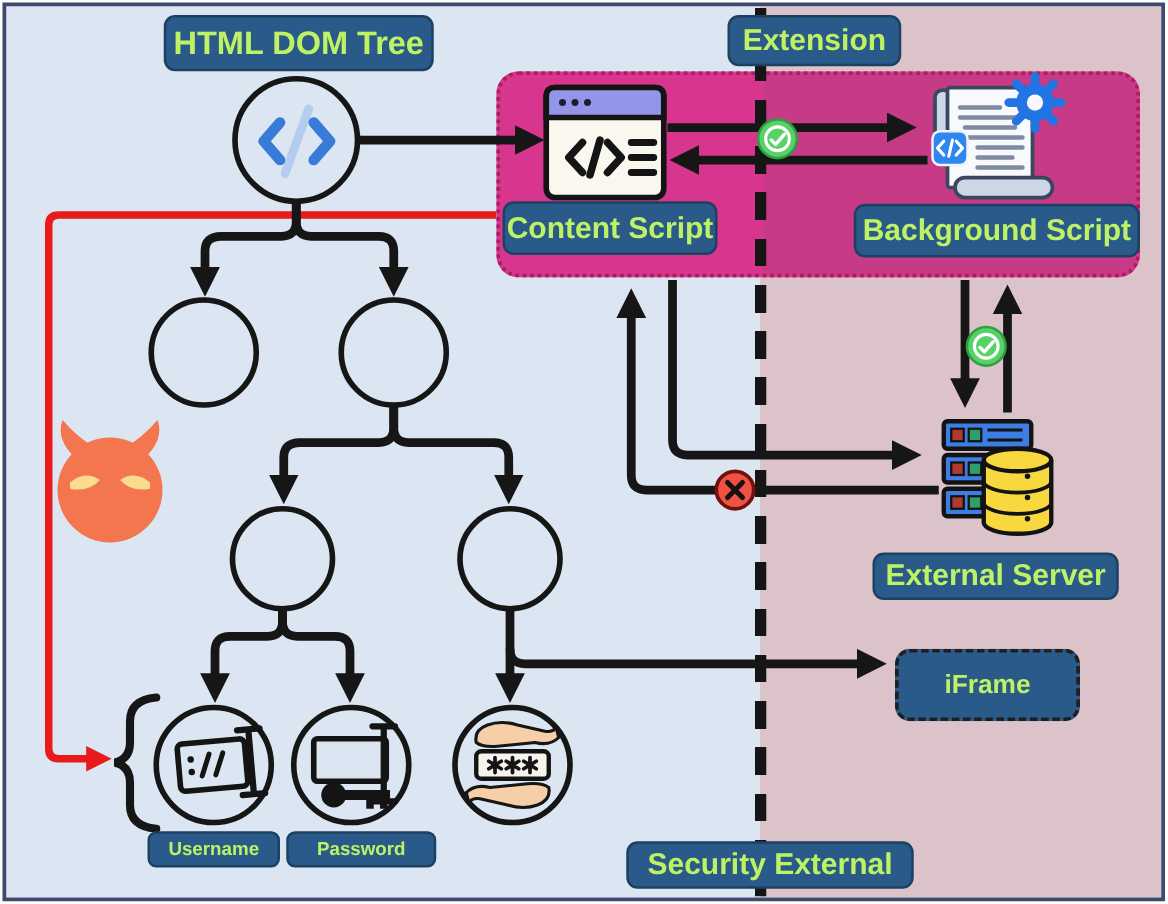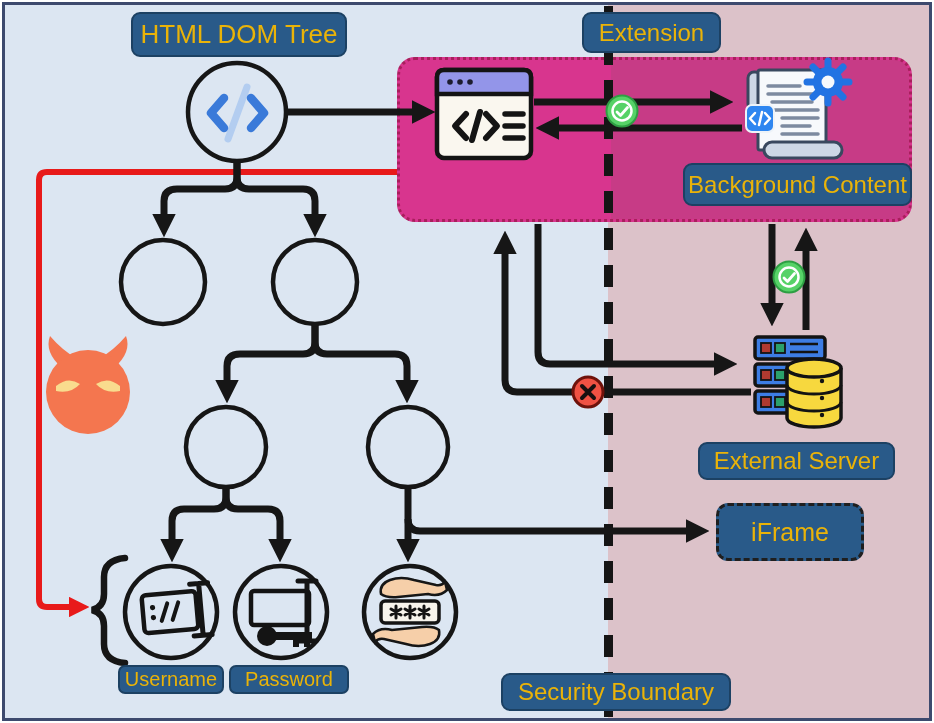"HTML DOM Tree" .lbl { color: #eab308 -> #bef264; font-weight: none -> bold }
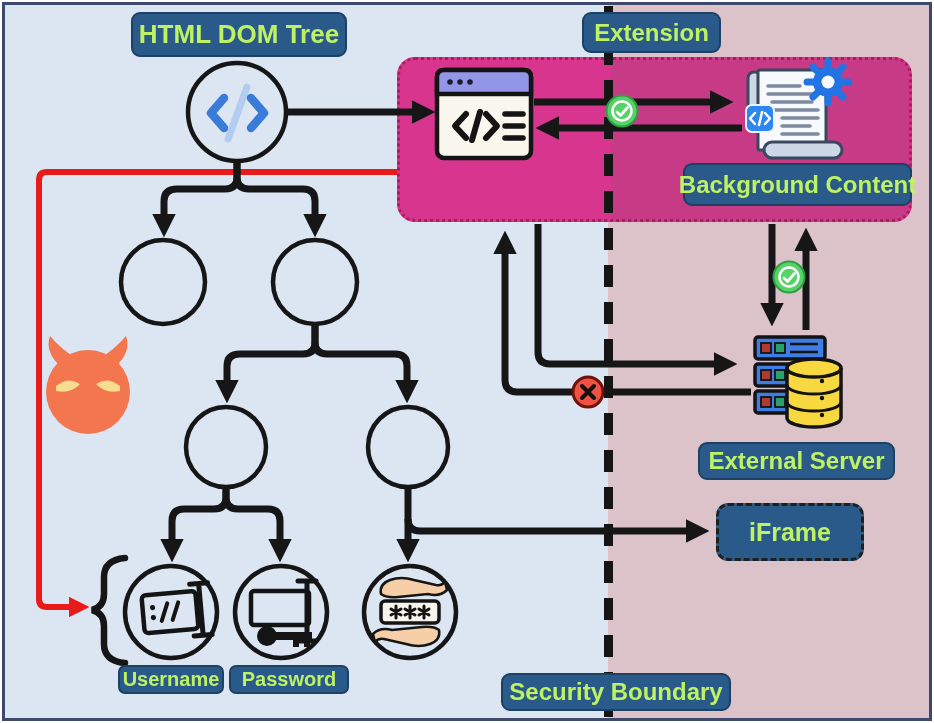"Content Script" div.lbl { html: none -> <div>Content Script</div> }
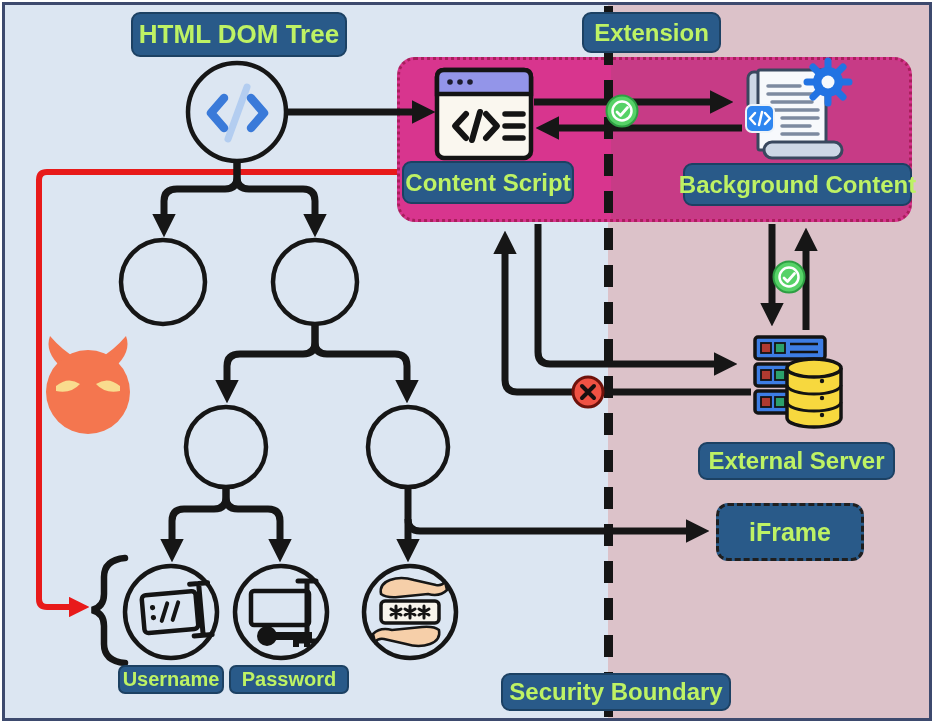"Background Content" div.lbl { text: Content -> Script }
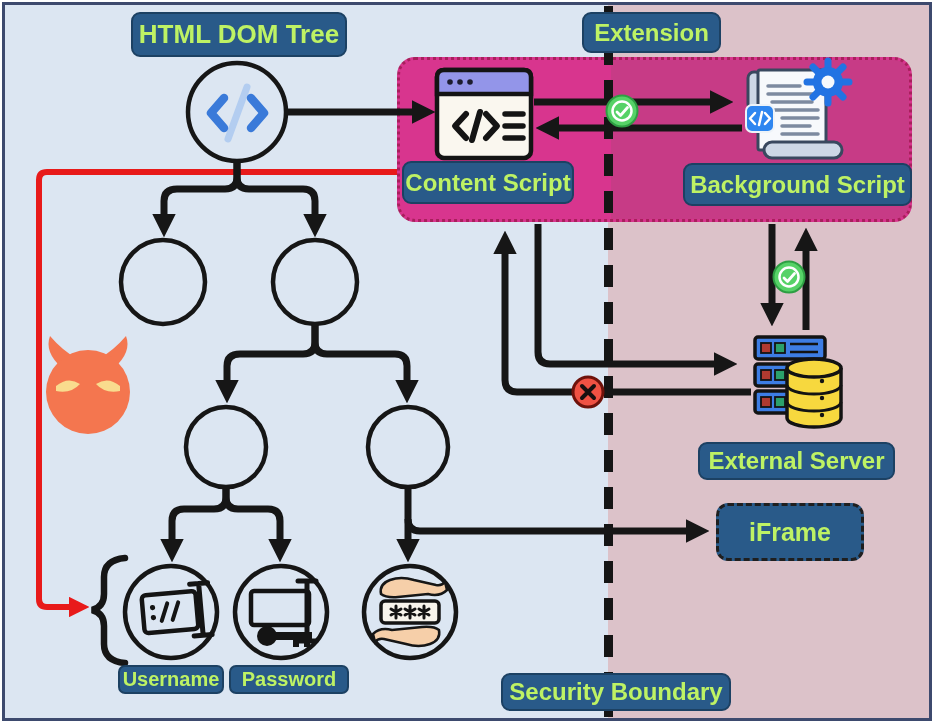"iFrame" .lbl.iframe { font-size: 25px -> 21px; margin-top: none -> 16px }
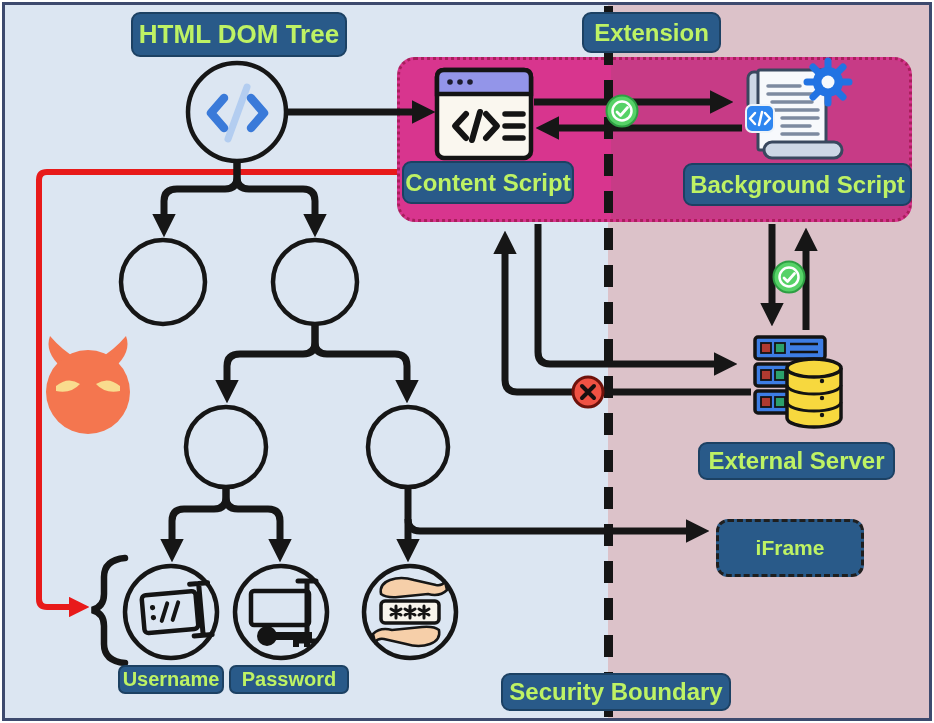"Username" .lbl.small { font-size: 20px -> 15px }
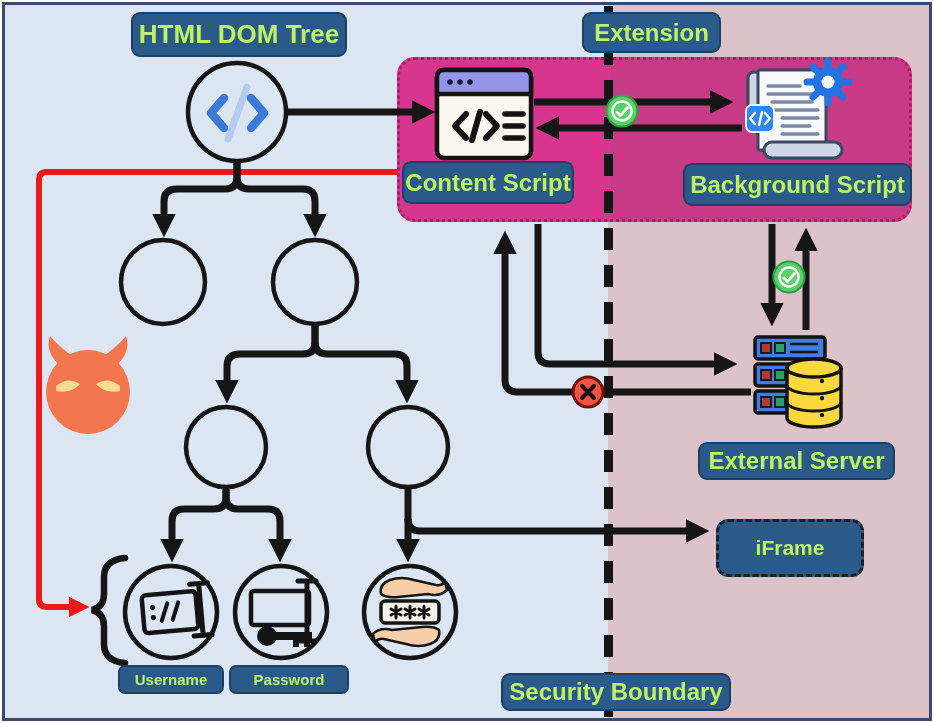"Security Boundary" div.lbl { text: Boundary -> External }
